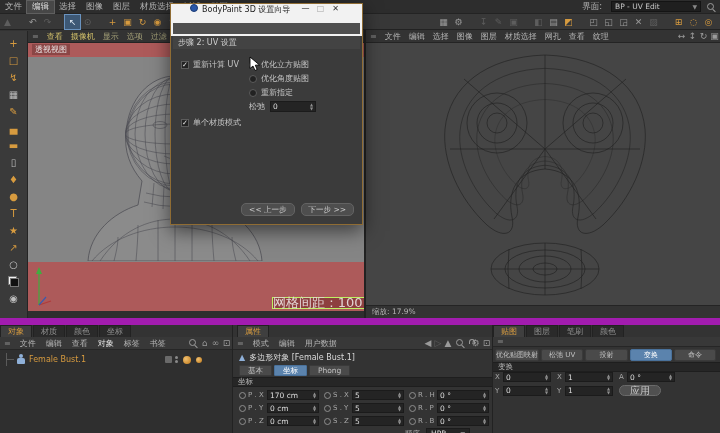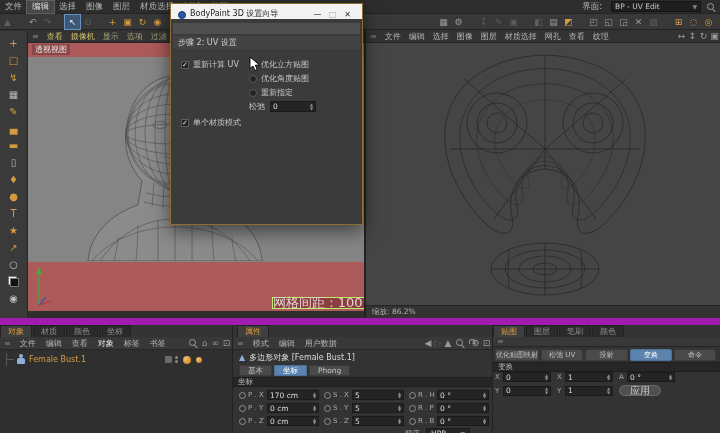"BodyPaint 3D 设置向导" .dlg-title { align-items: flex-end -> flex-start; height: 15px -> 32px; padding: 0 7px -> 0 19px }
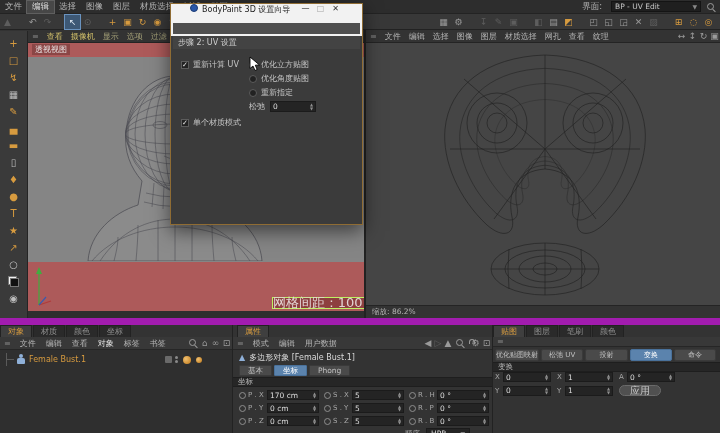"<< 上一步" div.dlgrow { html: none -> <div> <span>&lt;&lt; 上一步</span> <span>下一步 &gt;&gt;</span> </div> }
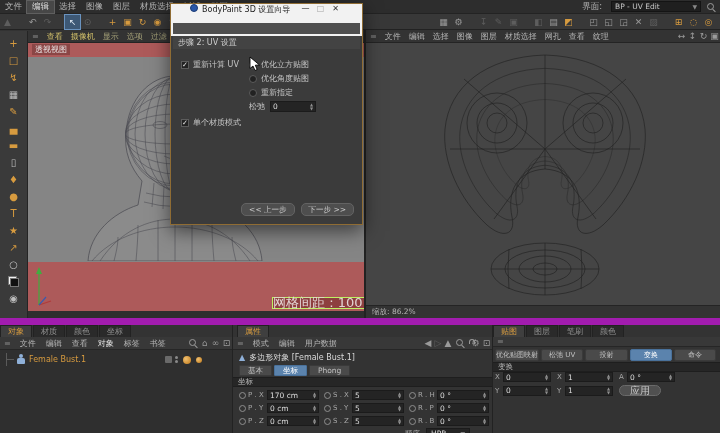"缩放: 86.2%" span { text: 86.2% -> 17.9% }
